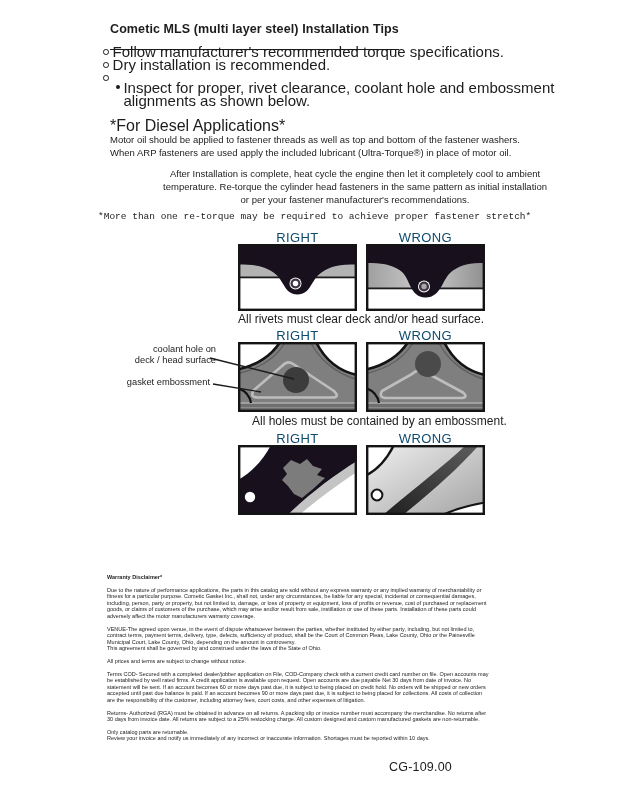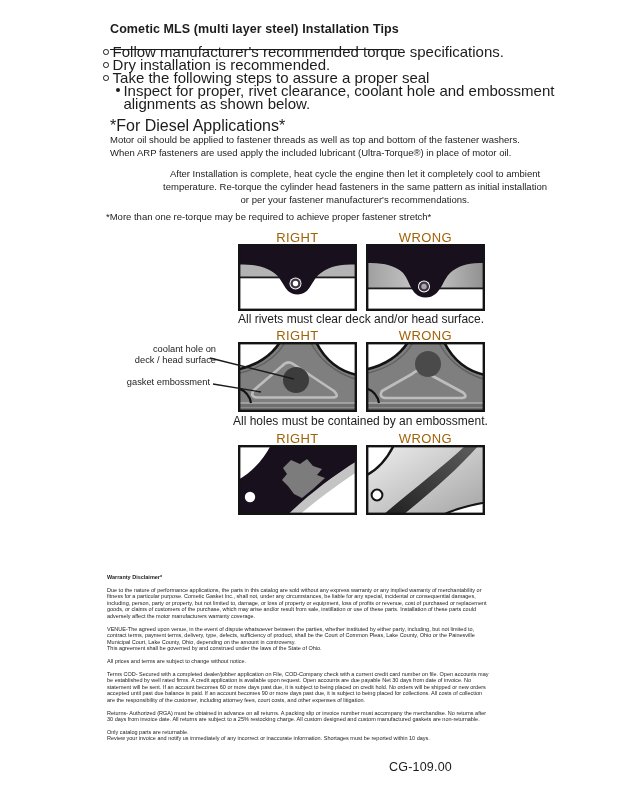"Take the following steps to" span { html: <span>Take the following steps to assure a proper seal</span> -> none }
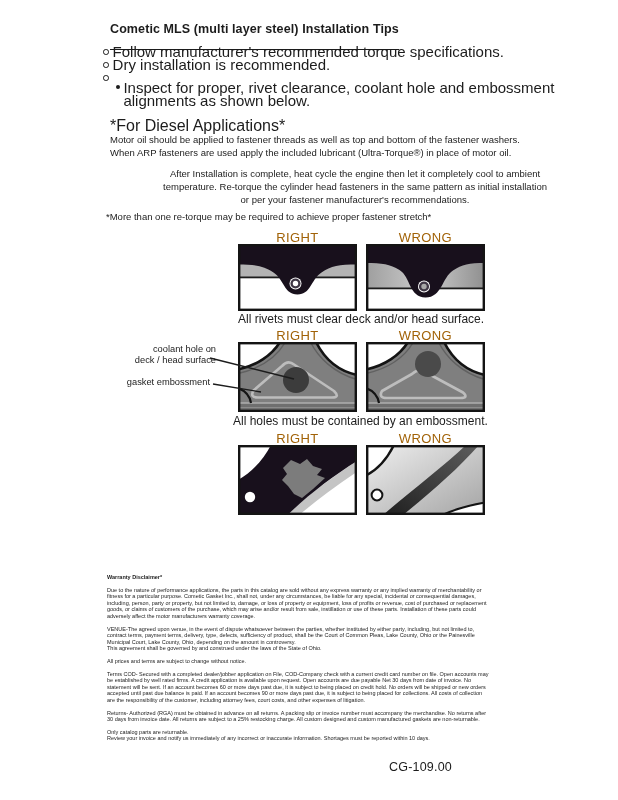"*More than one re-torque may" div.abs { font-family: none -> Liberation Mono, monospace; left: 106px -> 98px }
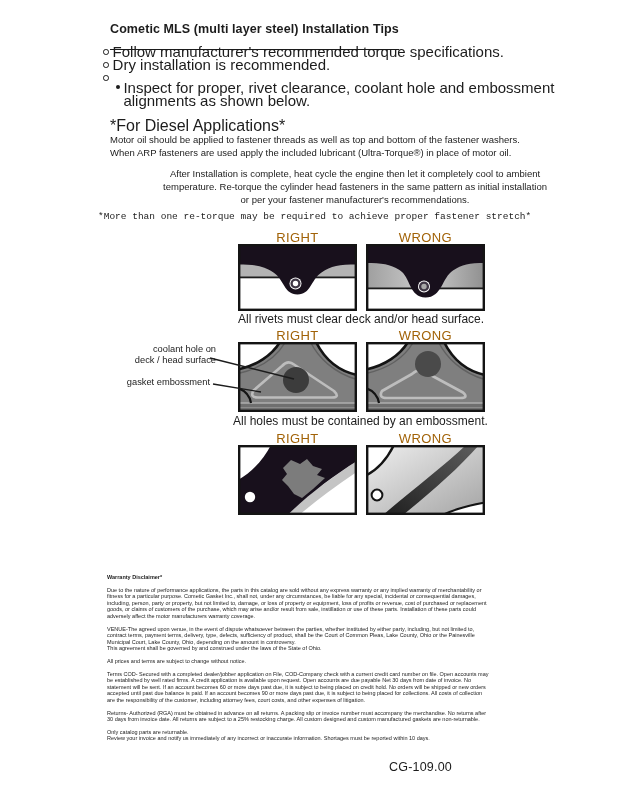"RIGHT" .figlabel { color: #a16207 -> #0c4a6e }
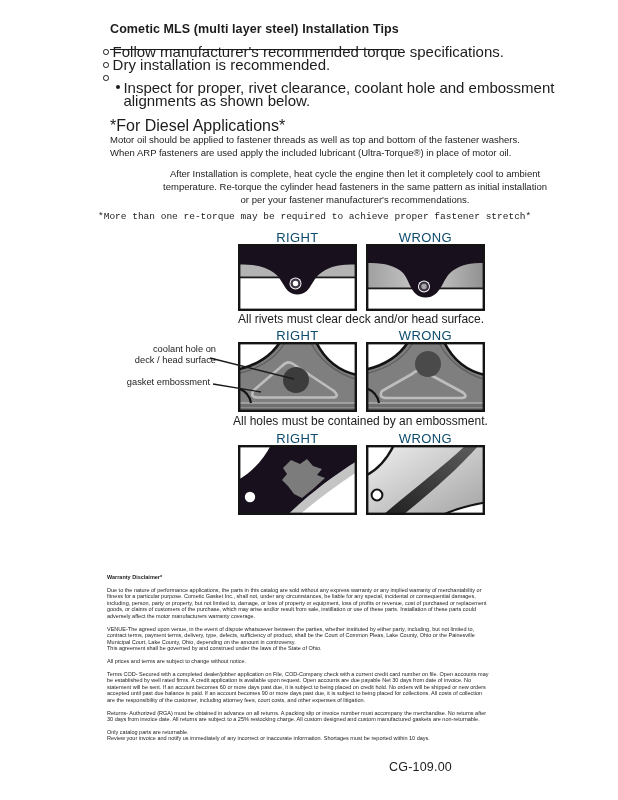"All holes must be contained" div.abs { left: 233px -> 252px }
